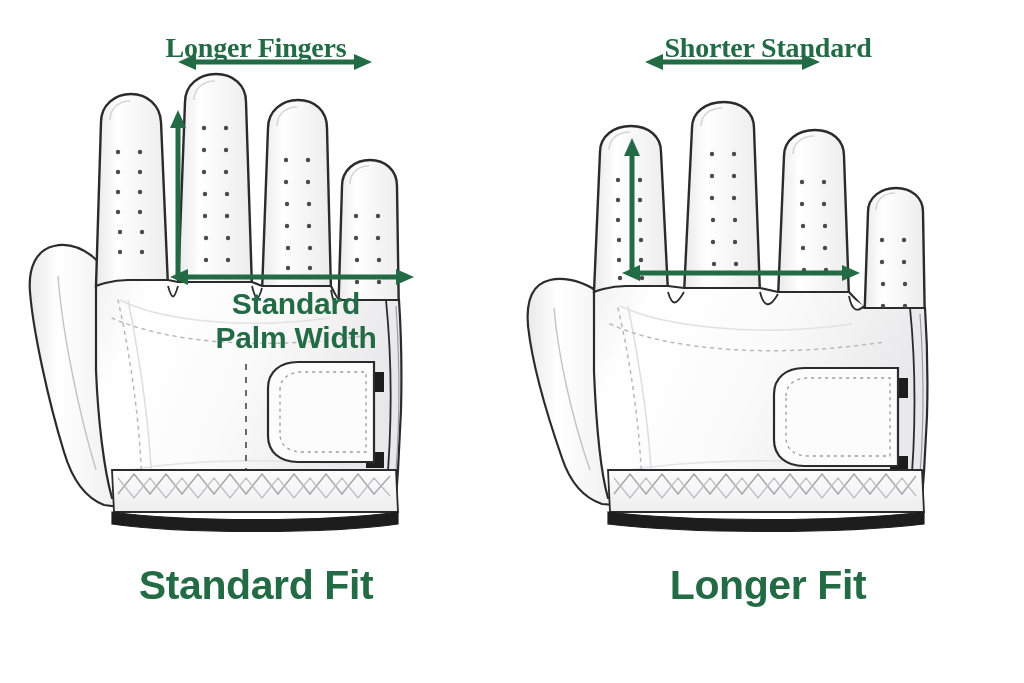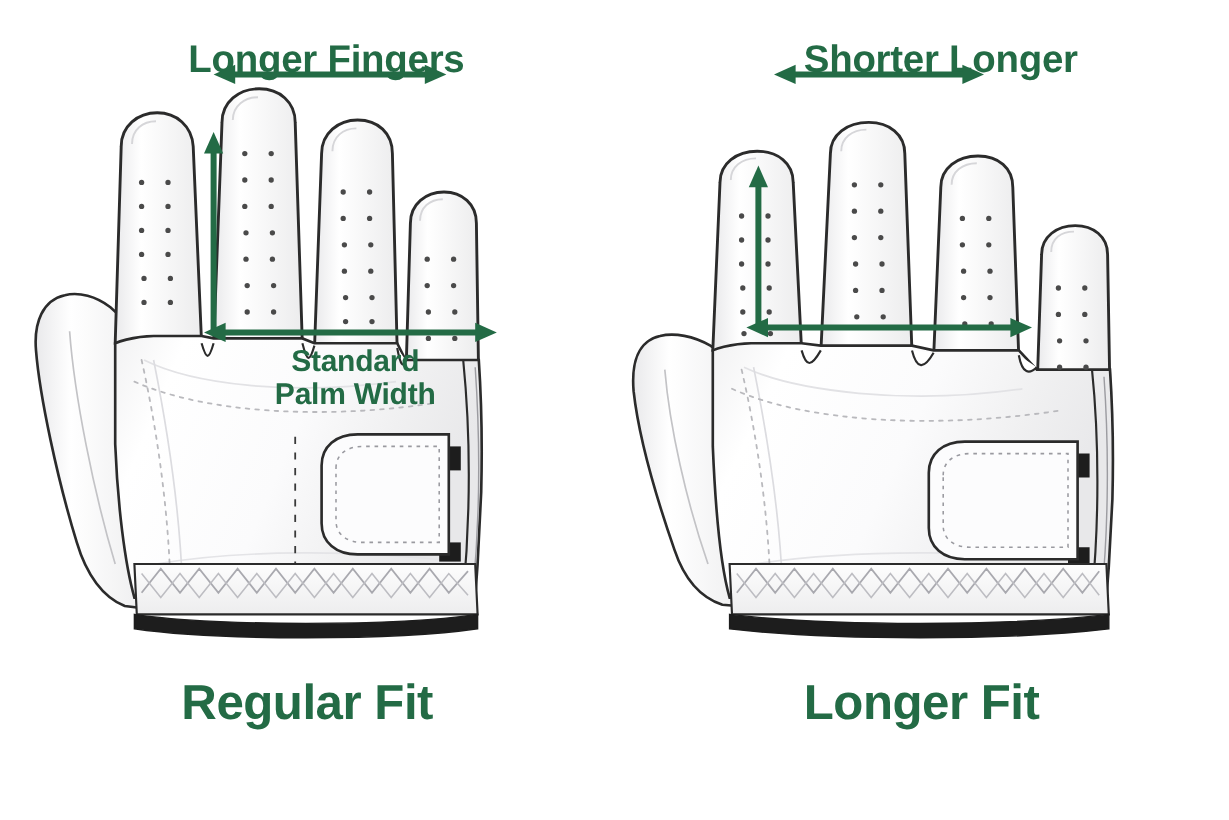"Longer Fingers" .top-label { font-family: none -> Liberation Serif, serif; font-size: 32px -> 28px; left: 16px -> 0 }
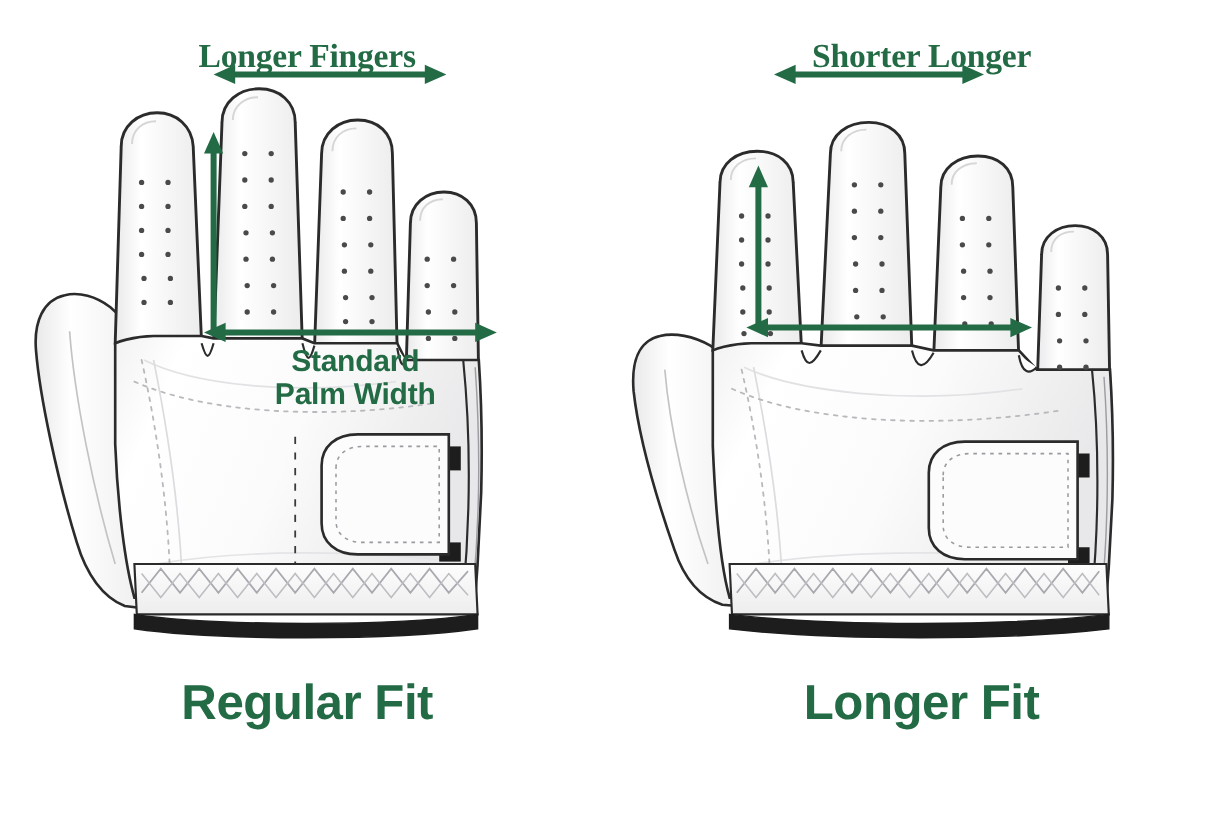"Shorter Longer" div.dim-label { text: Longer -> Standard }
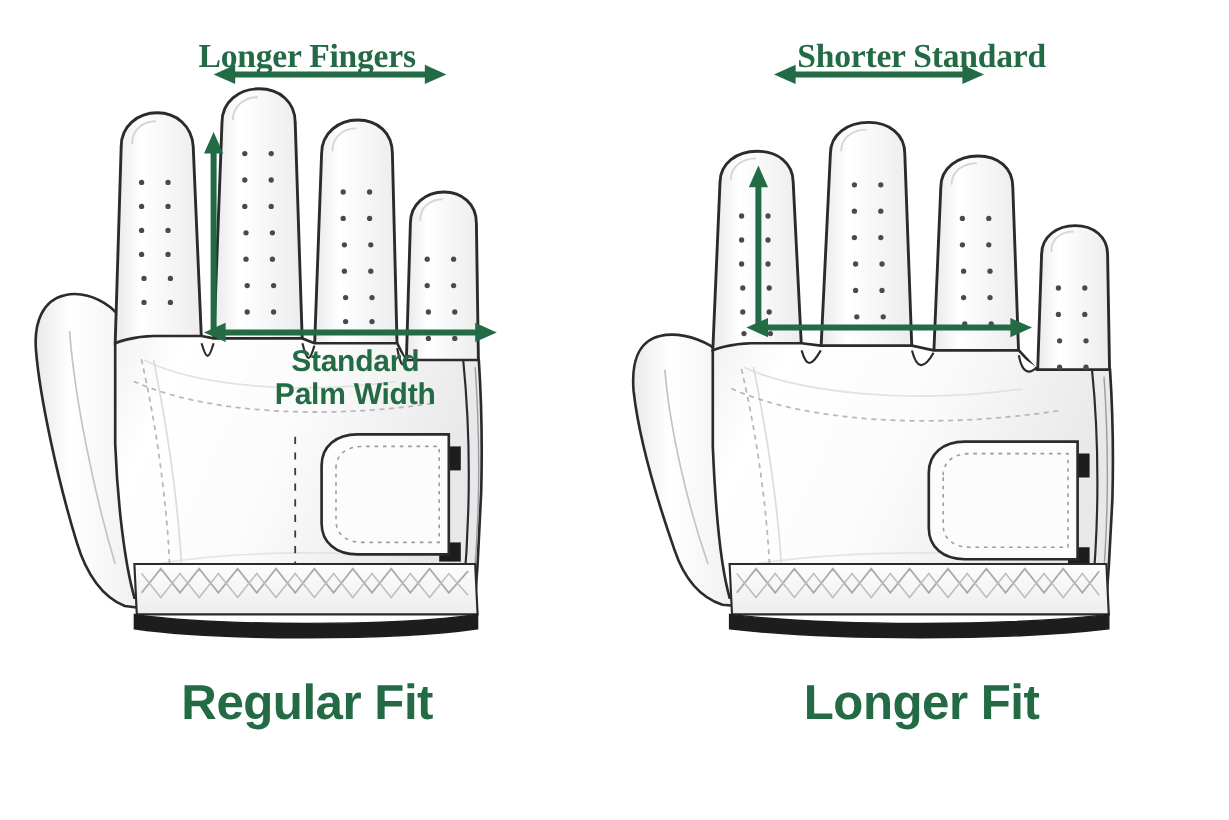"Standard" .dim-label { font-size: 25px -> 30px }
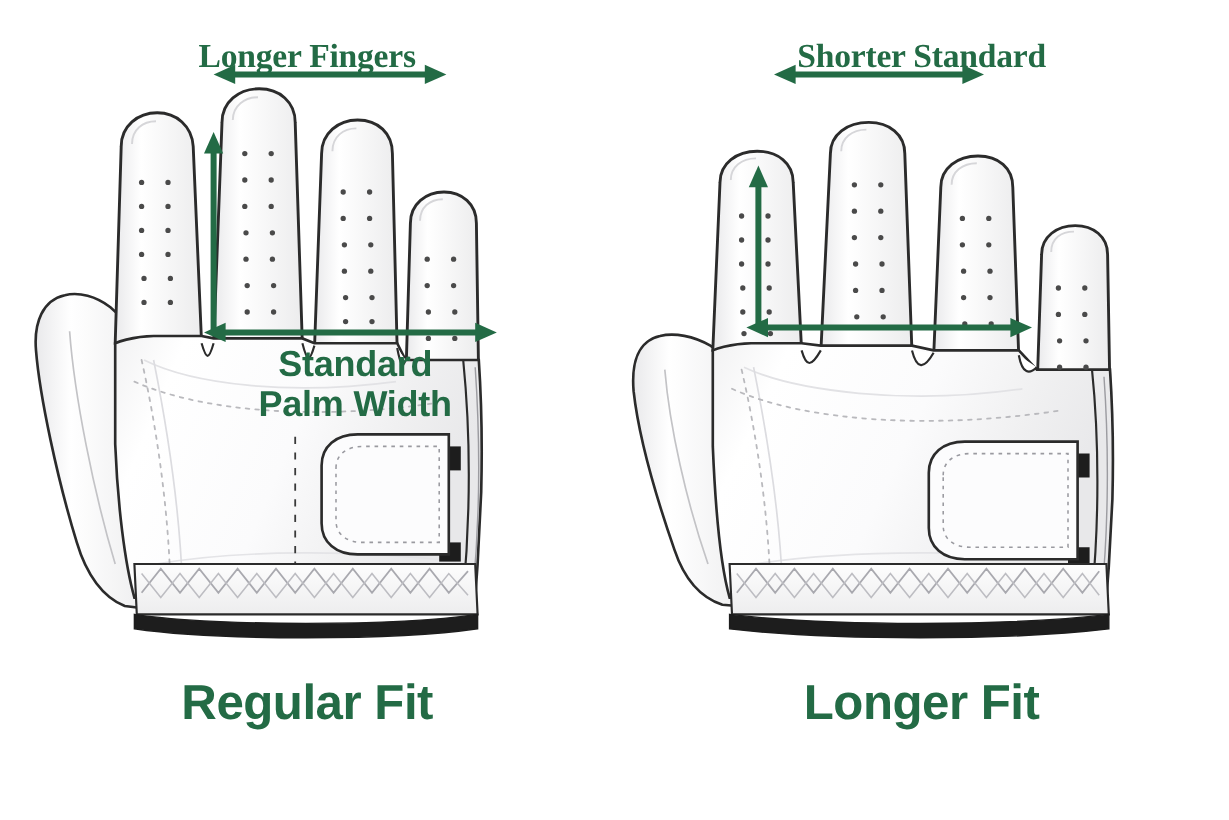"Regular Fit" div.fit-caption { text: Regular -> Standard }
